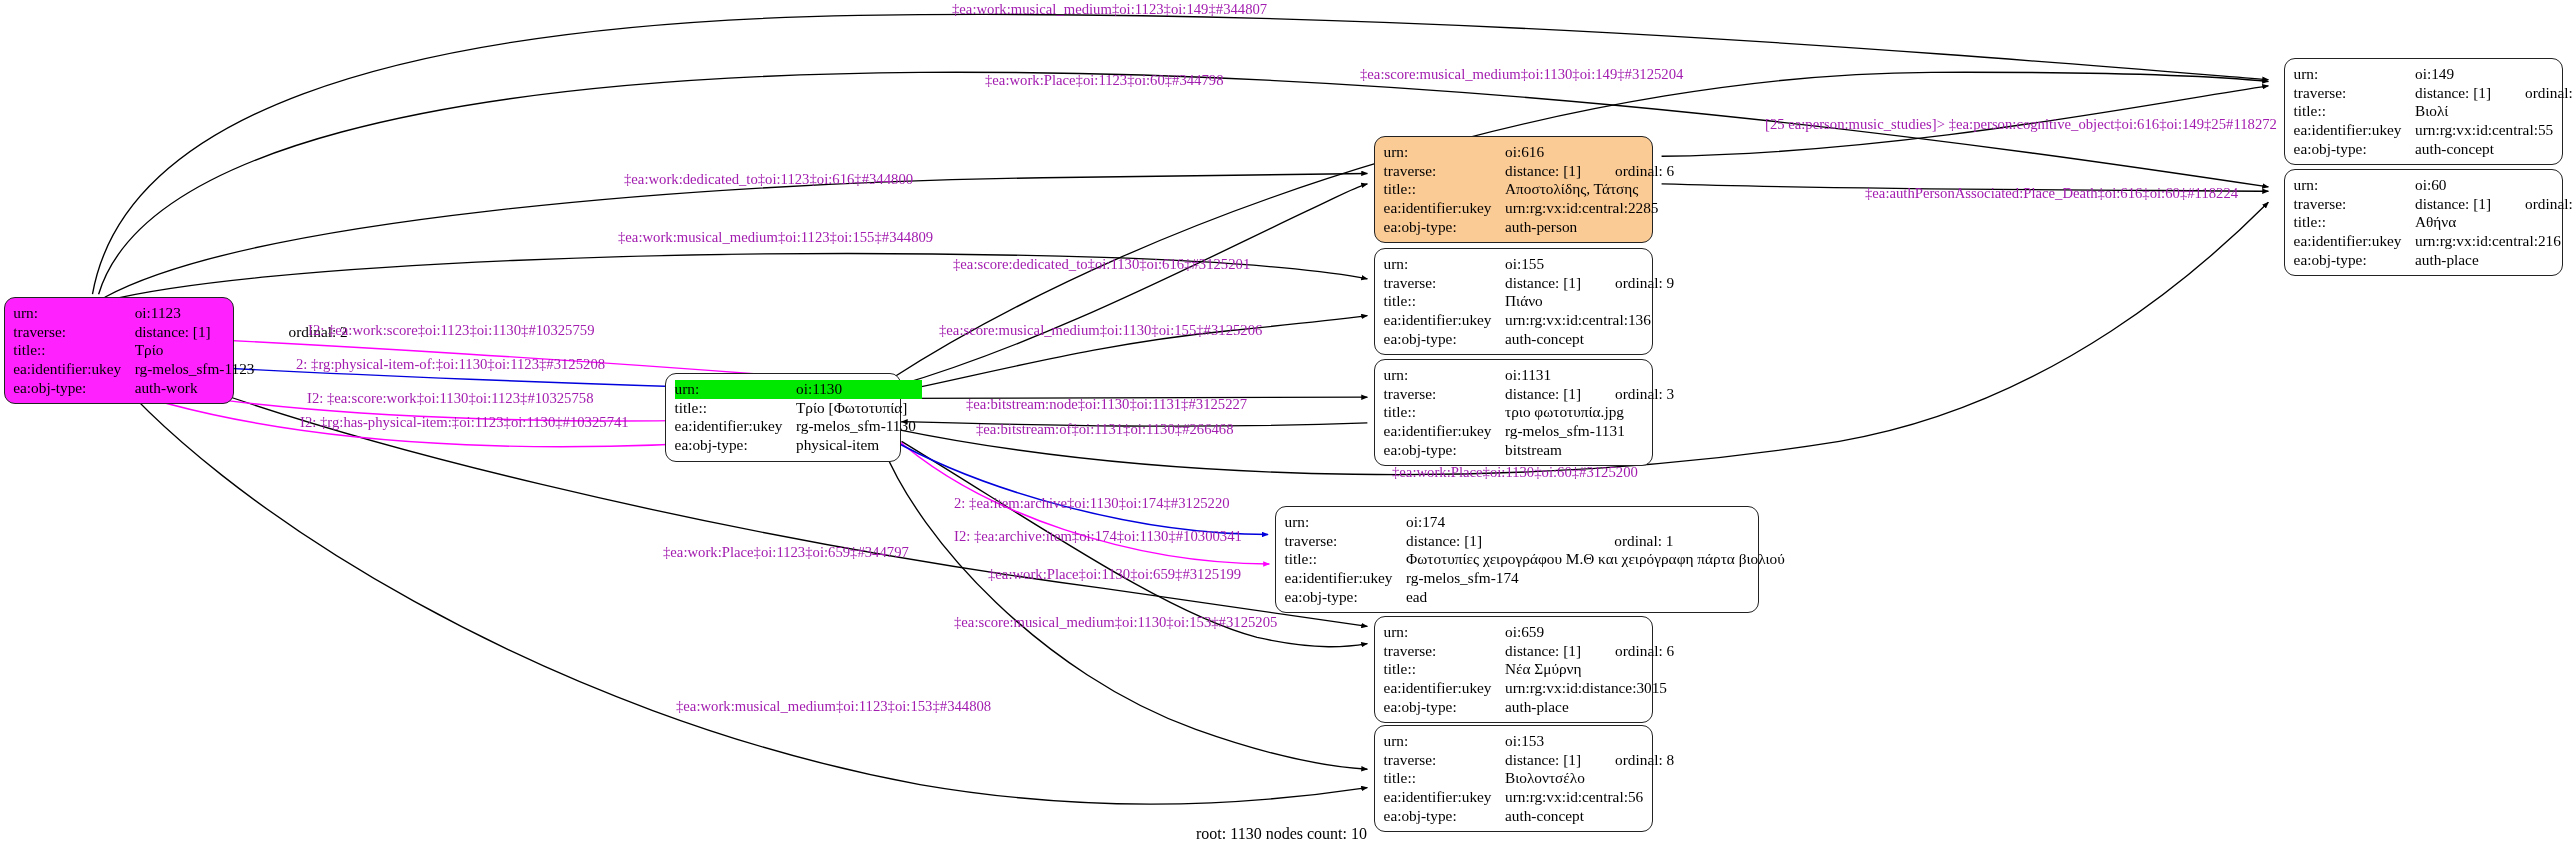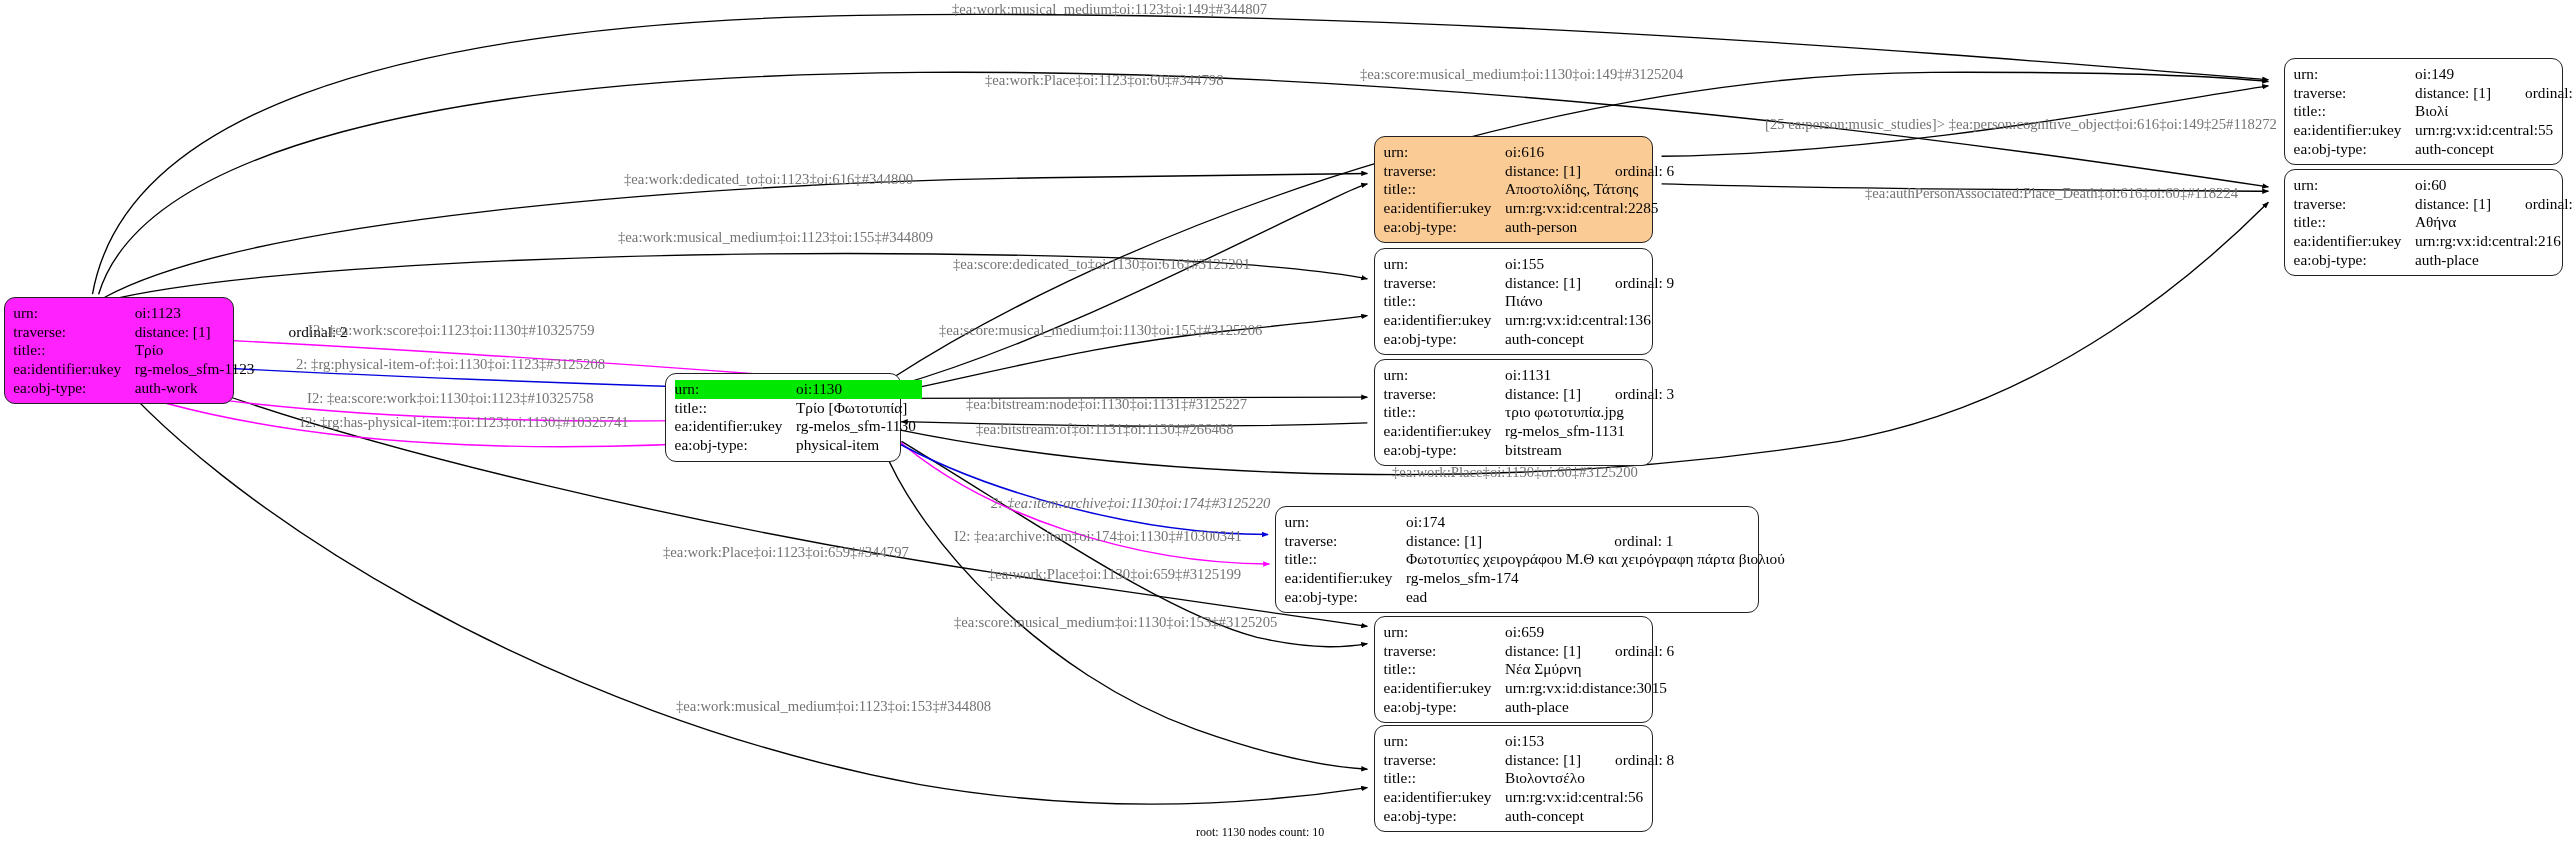"‡ea:work:musical_medium‡oi:1123‡oi:149‡#" .edge-label { color: #737373 -> #a21caf }
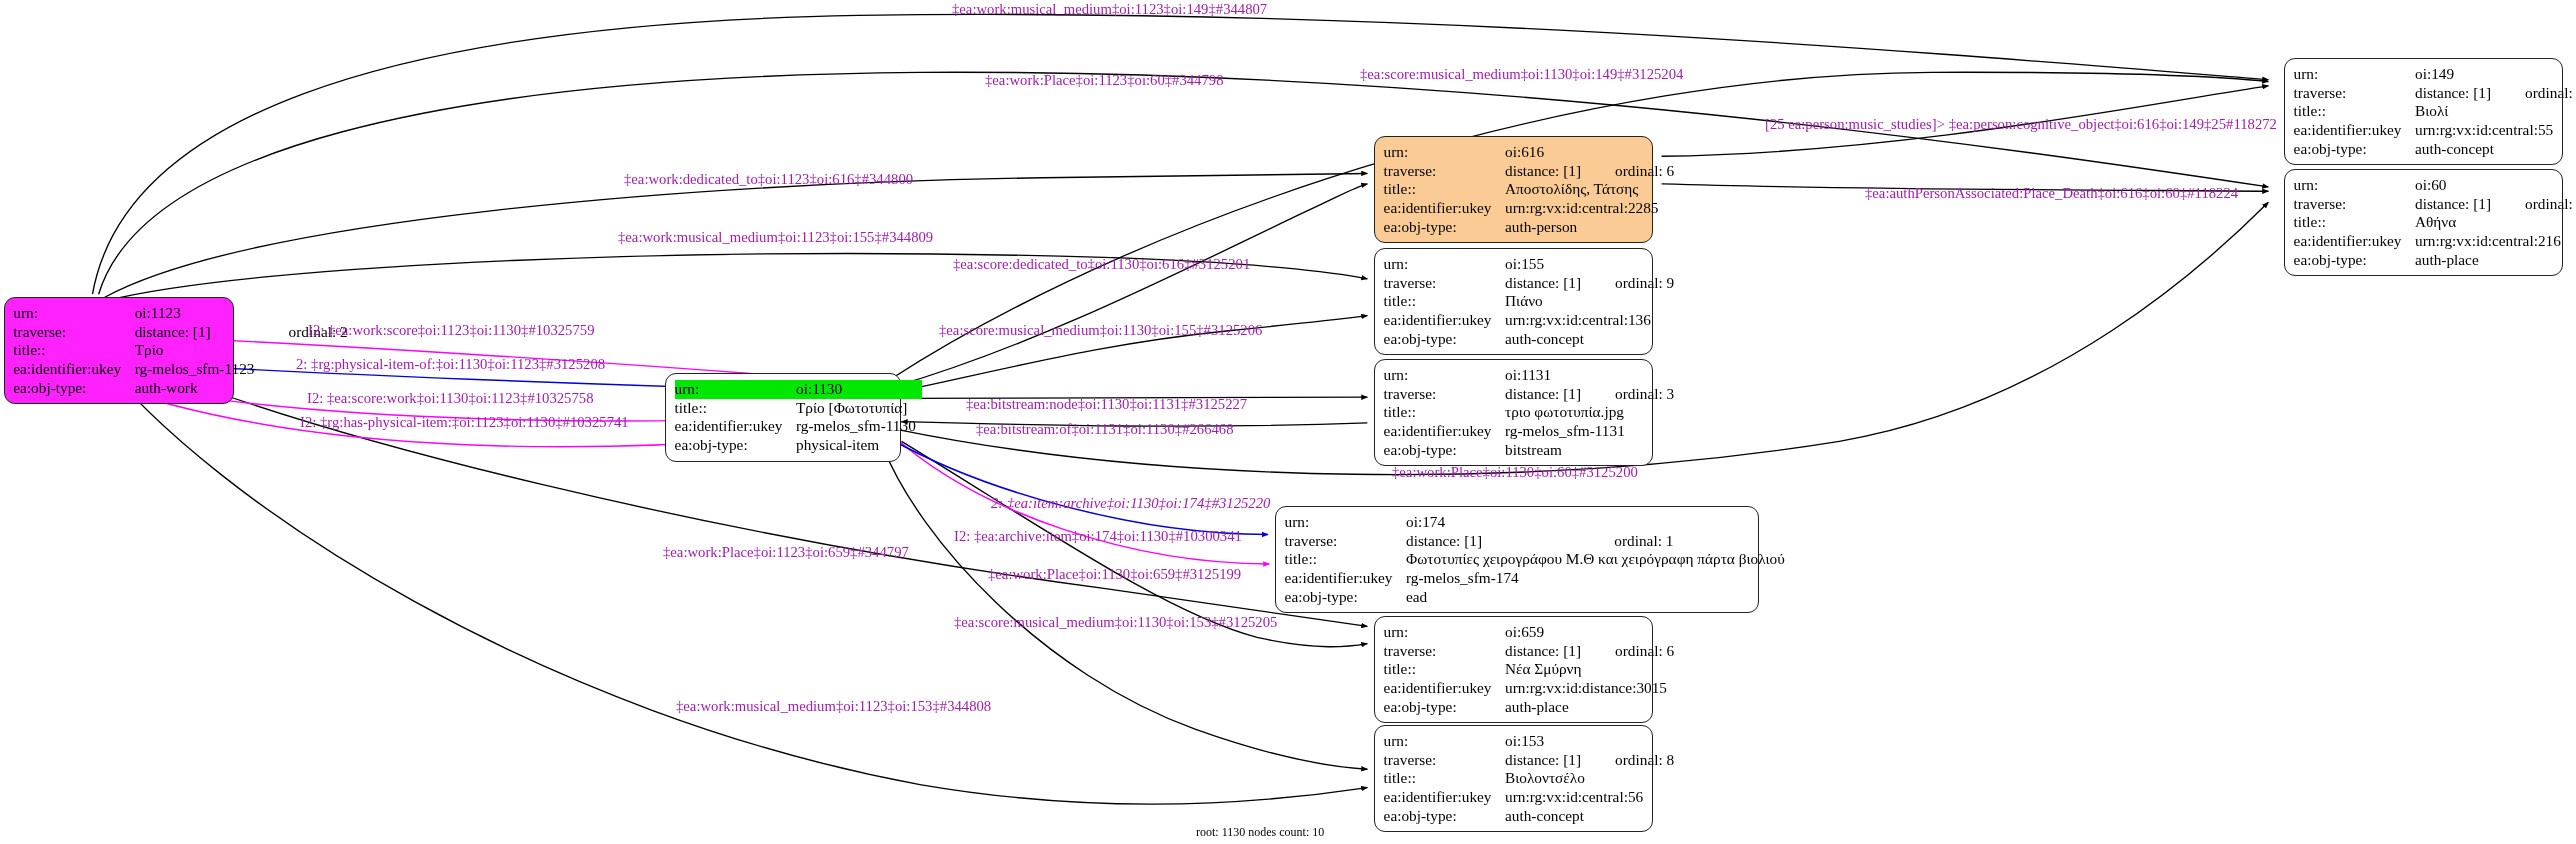"2: ‡ea:item:archive‡oi:1130‡oi:174‡#3125220" div.edge-label { font-style: italic -> none; left: 991px -> 954px }
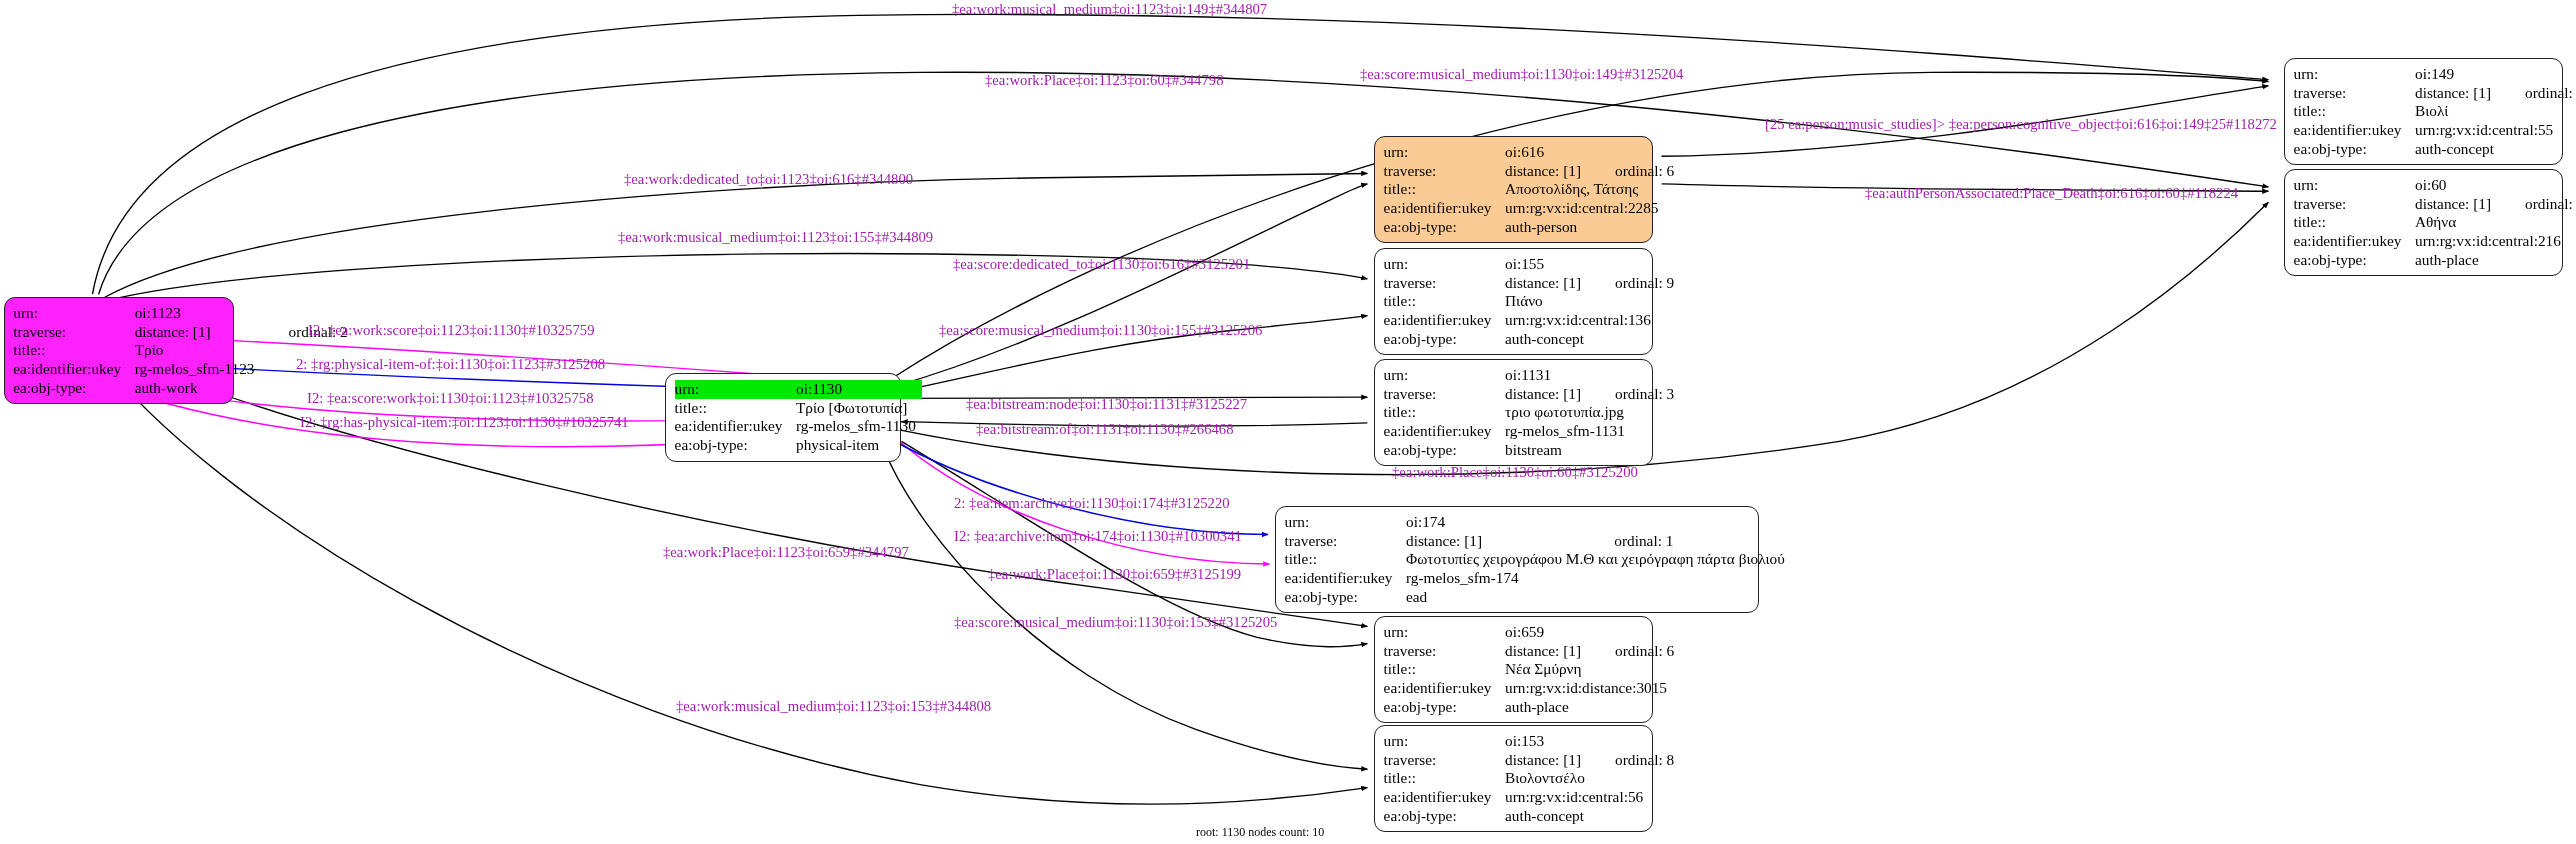"root: 1130 nodes count: 10" .footer { font-size: 12px -> 16px }
